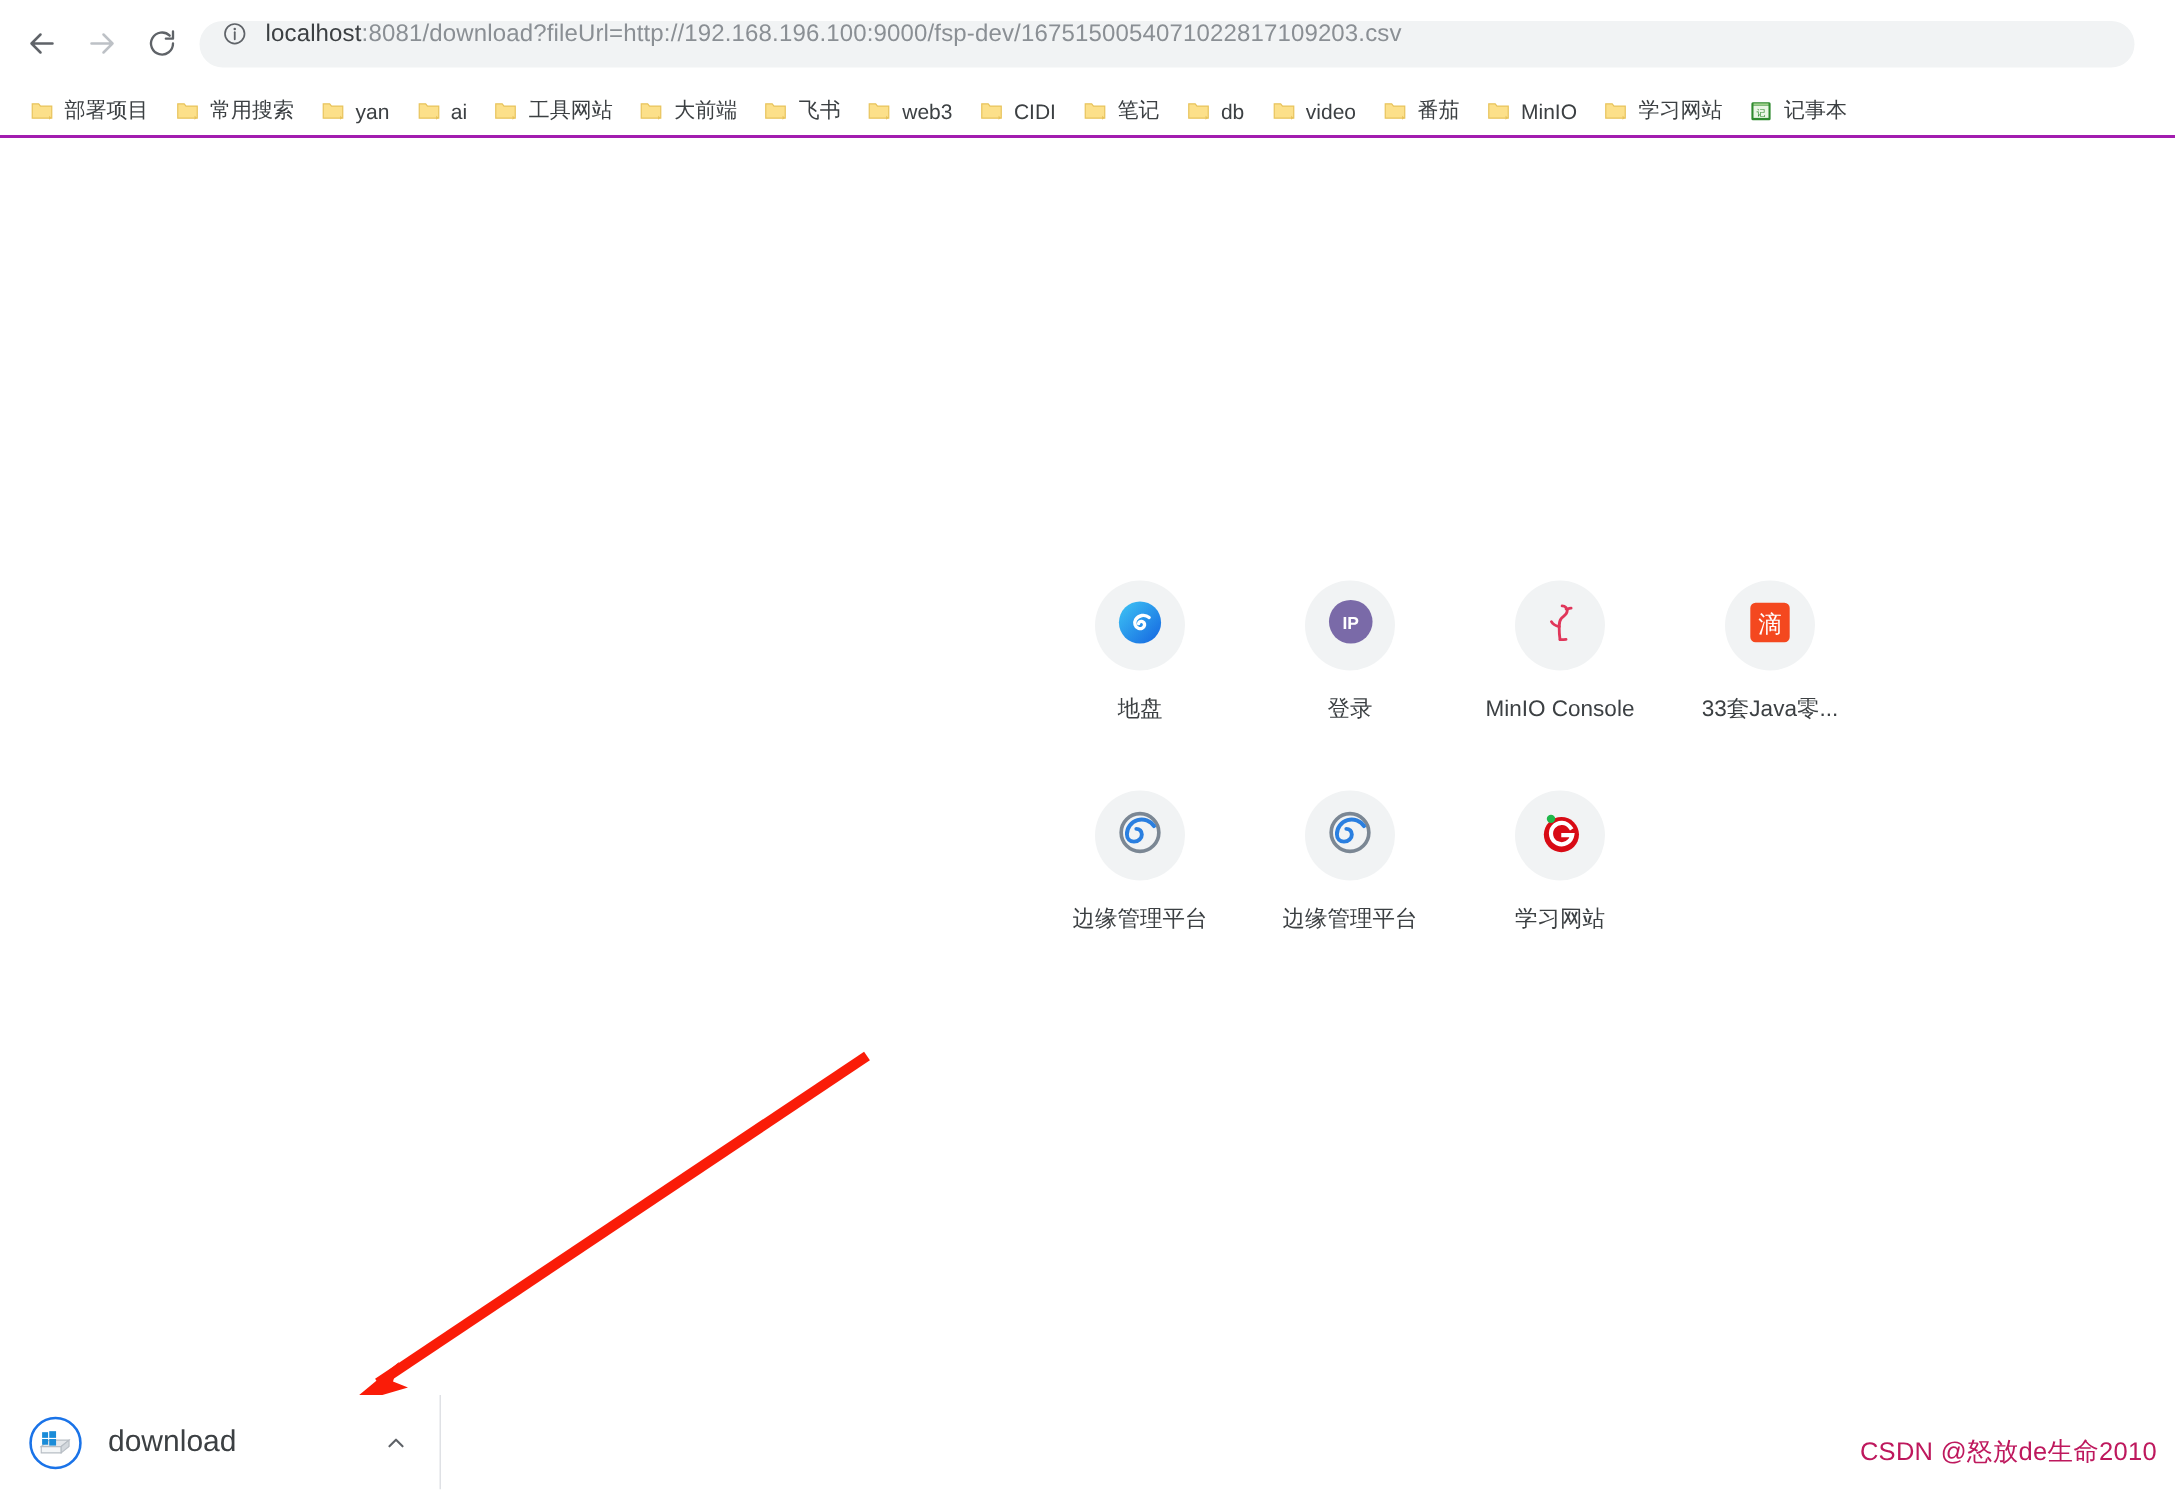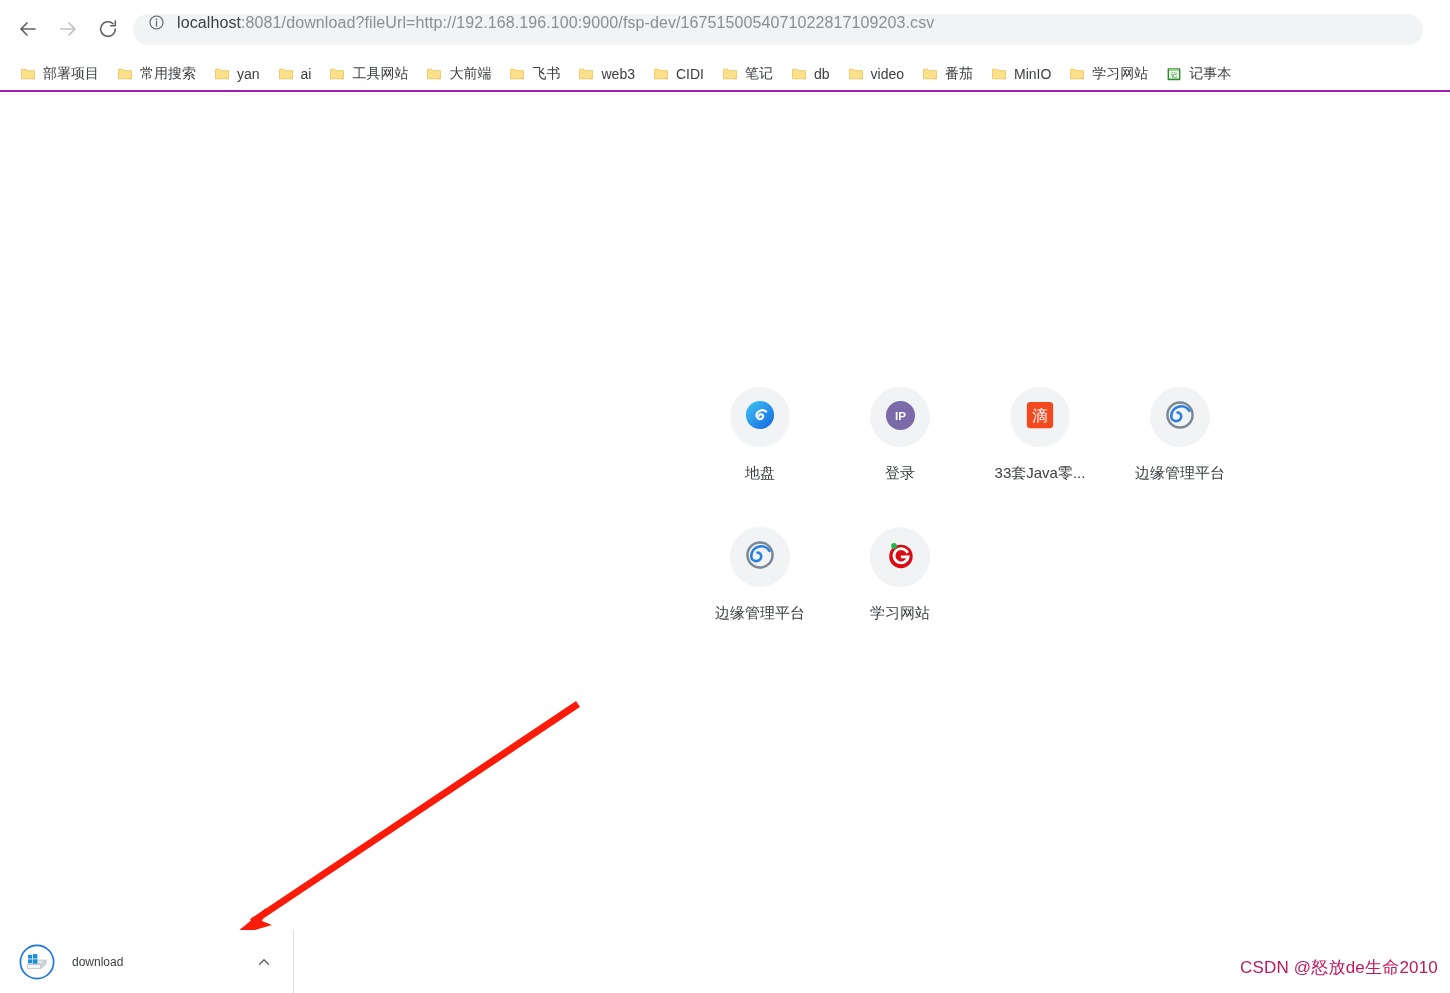"MinIO Console" div.tile { html: none -> <div> <div> <span> <svg> <g> <path></path> <path></path> <path></path> <path></path> <path></path> </g> <circle></circle> </svg> </span> </div> <div>MinIO Console</div> </div> }
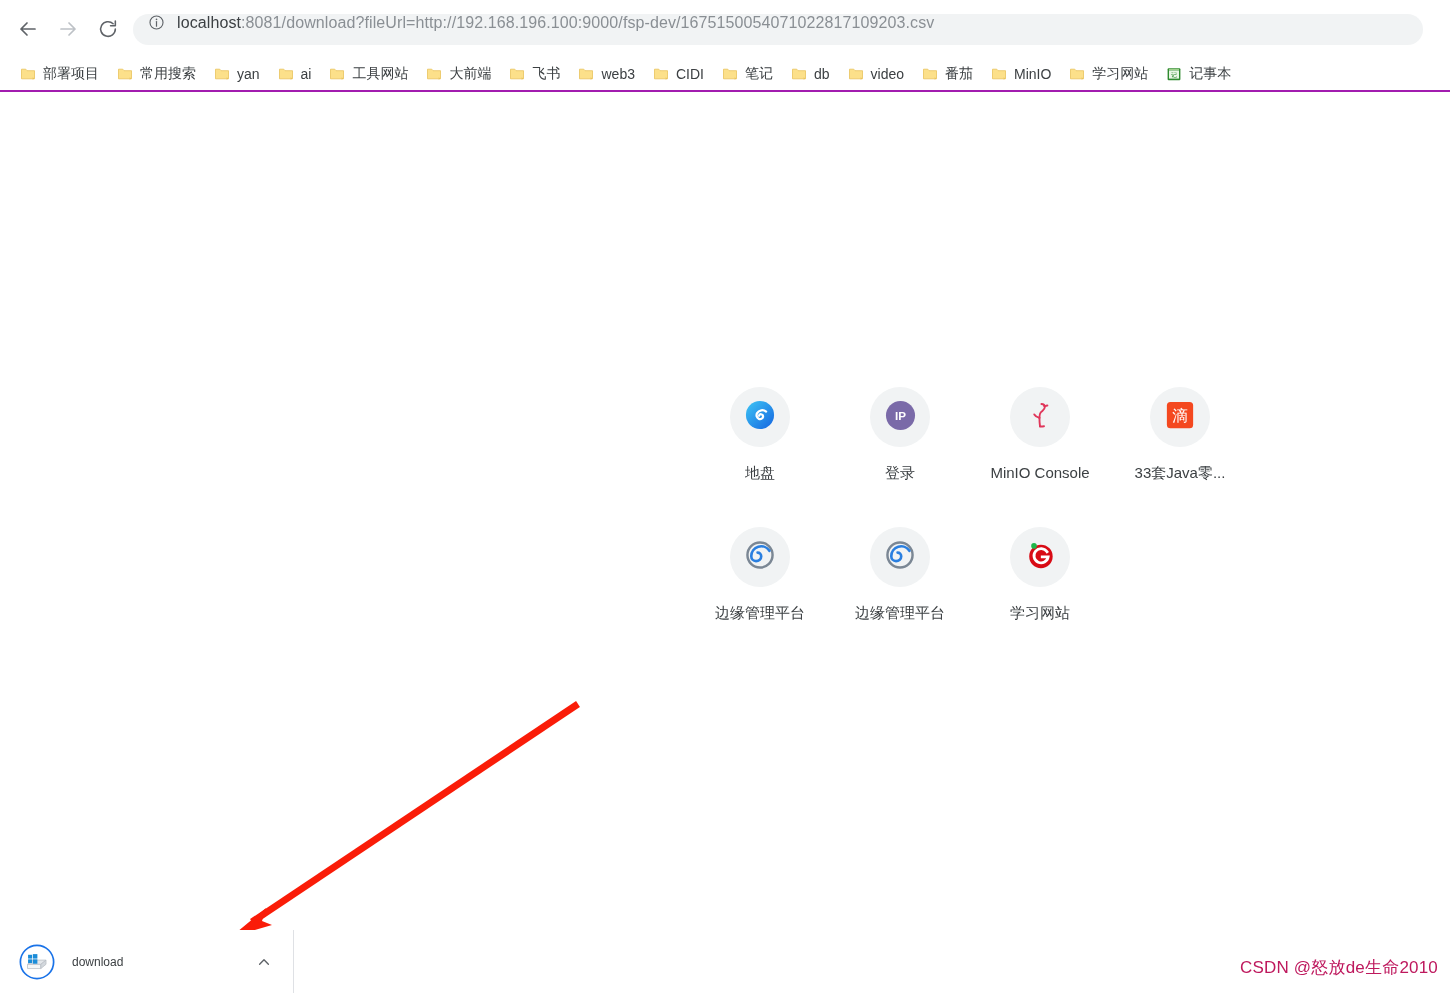"download" .dl-name { font-size: 12px -> 20px }
